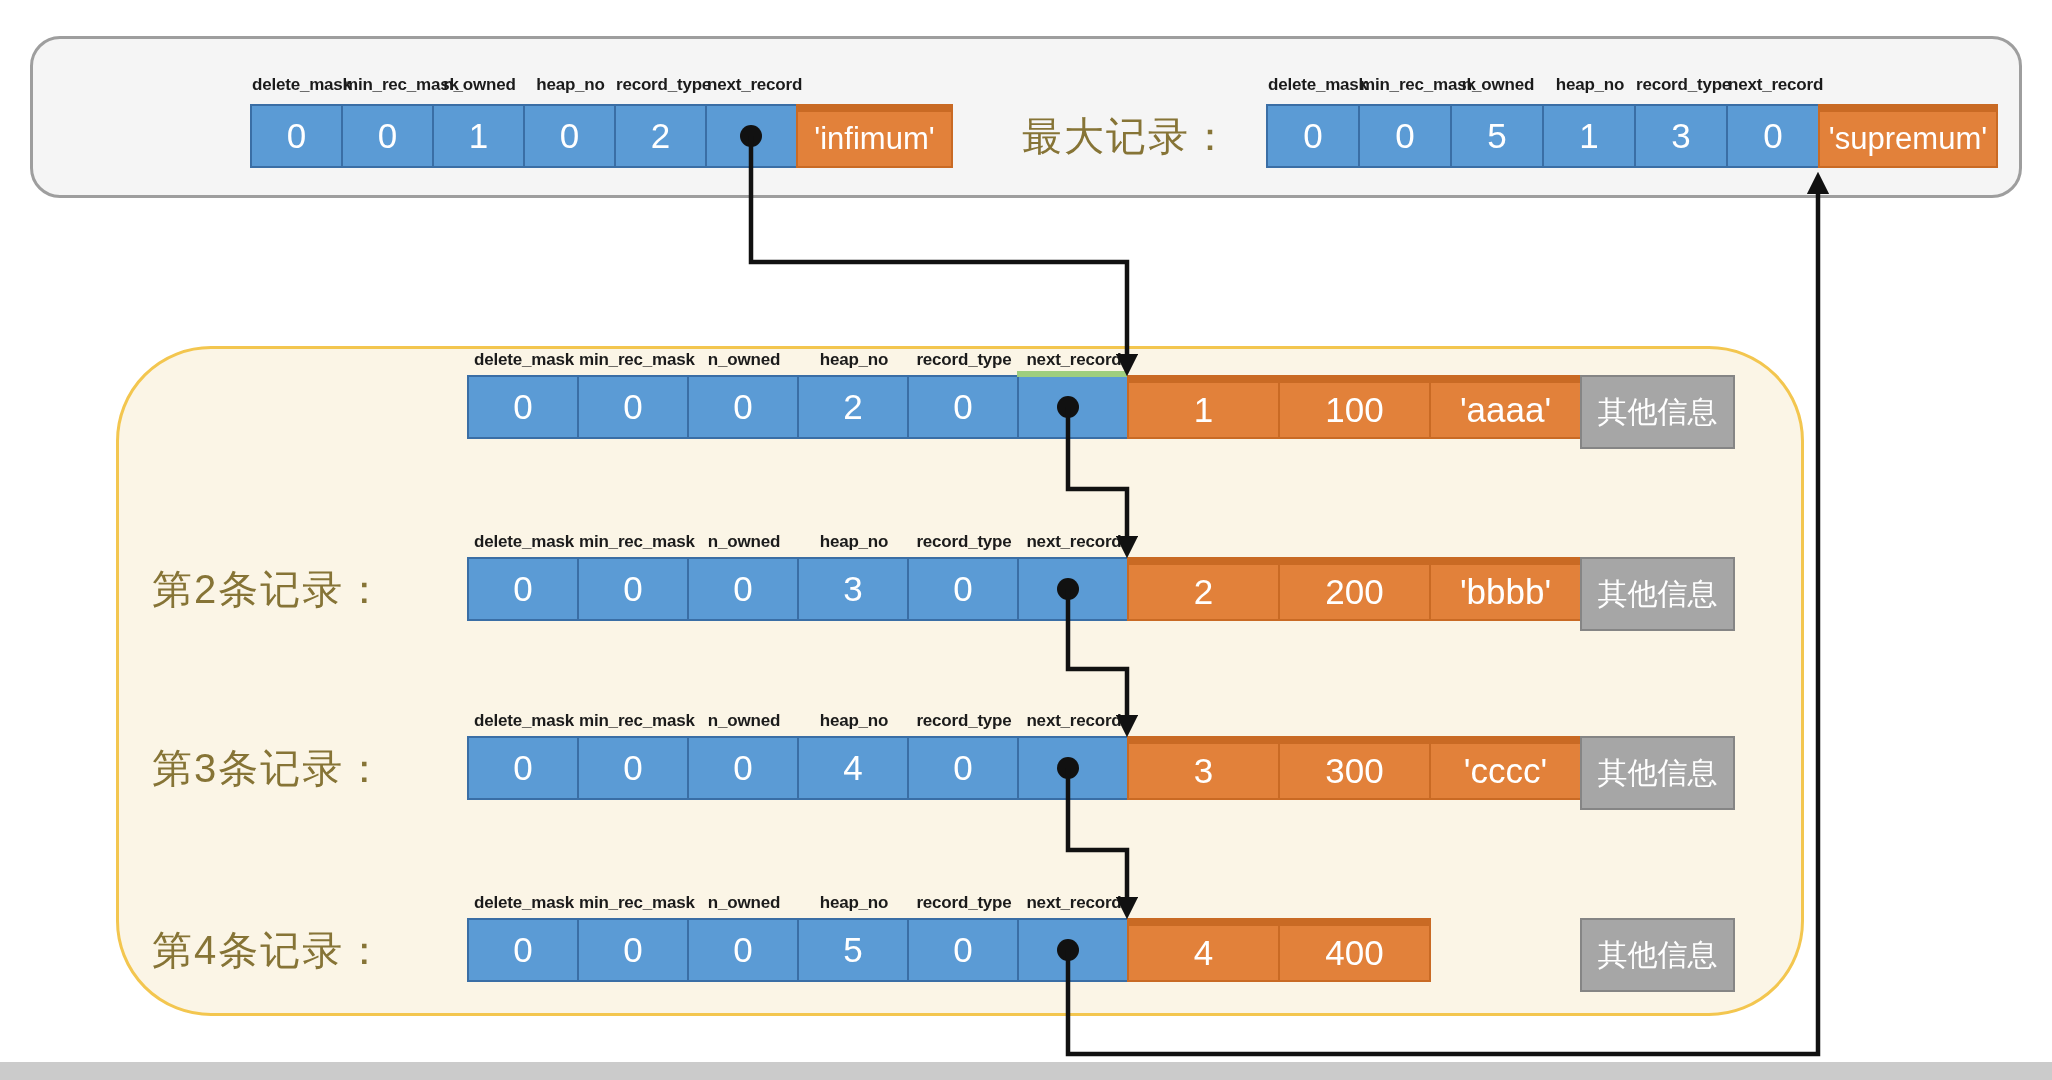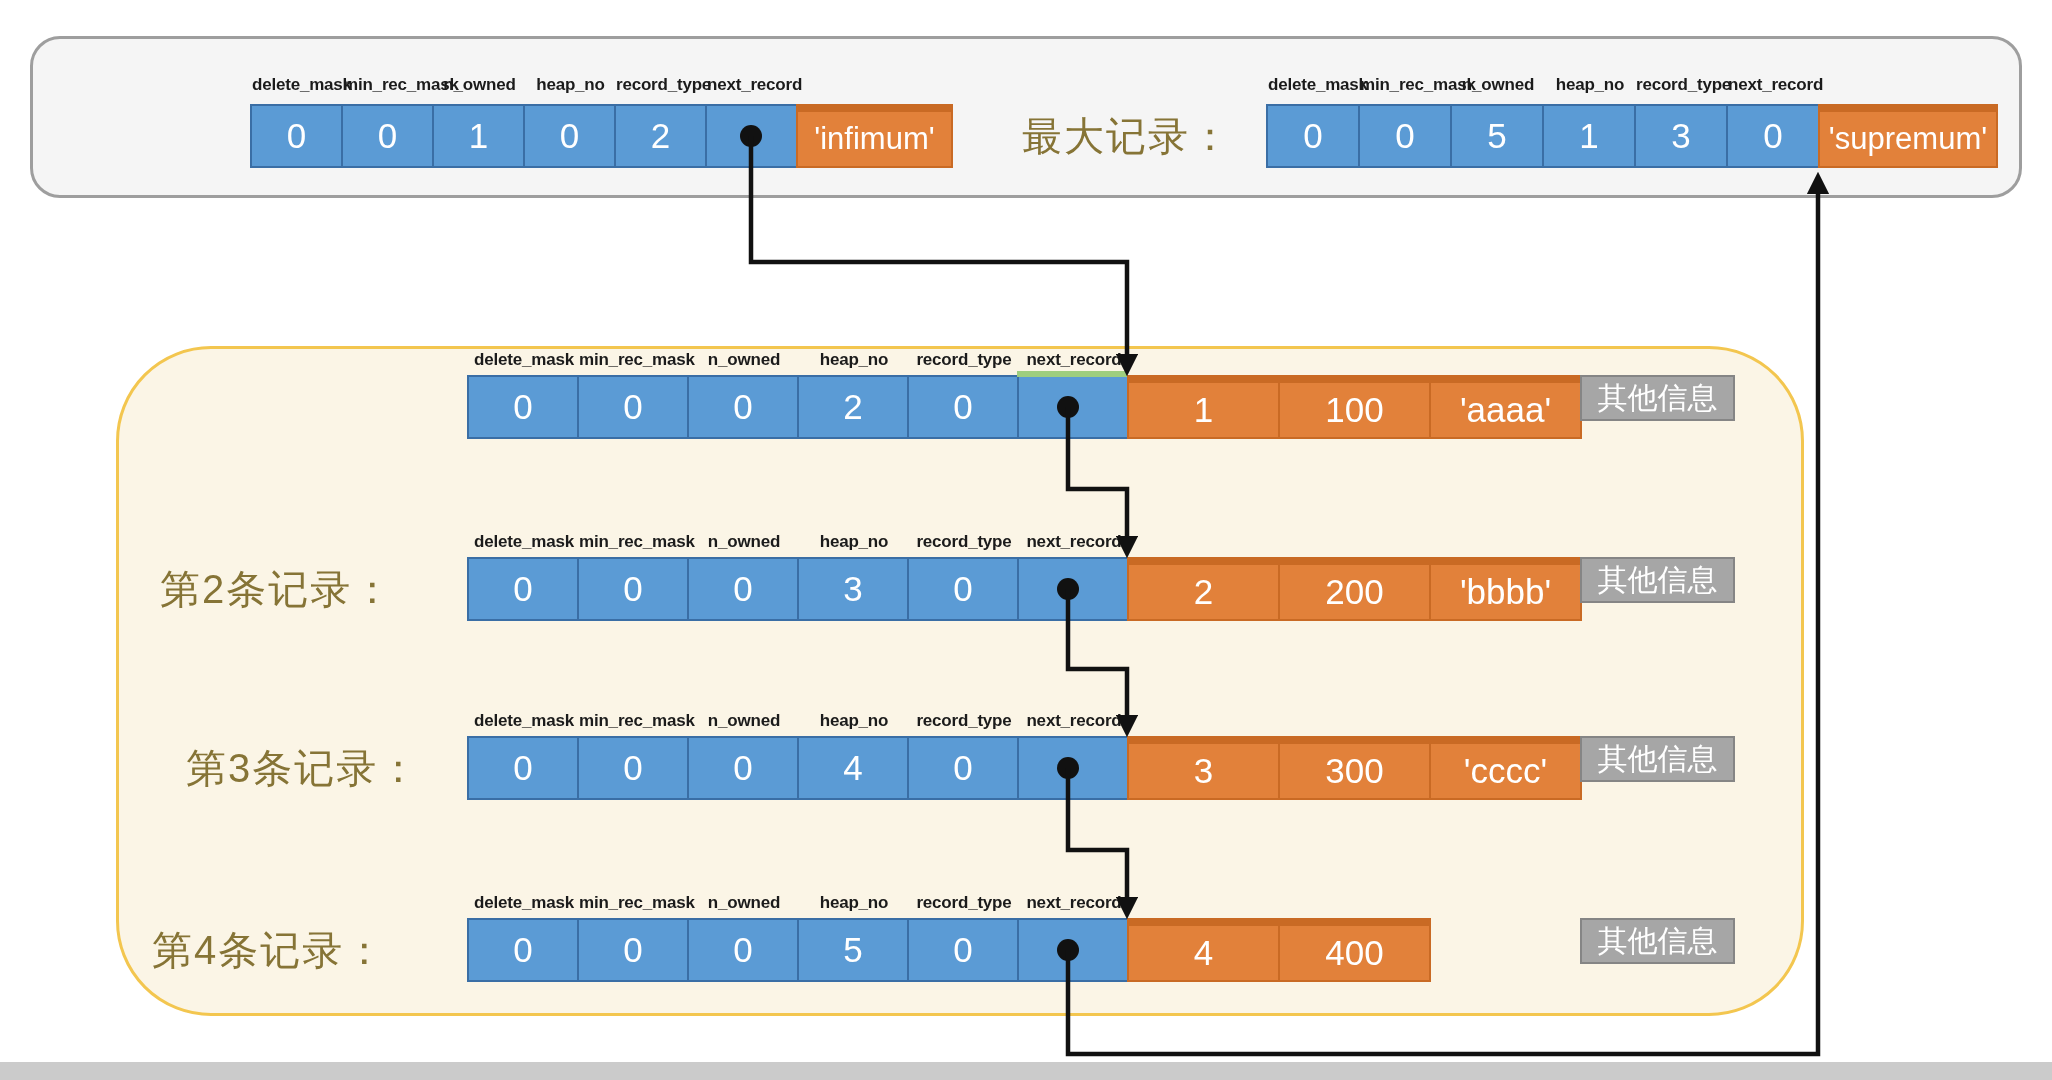"其他信息" .gray-cell { height: 46px -> 74px }
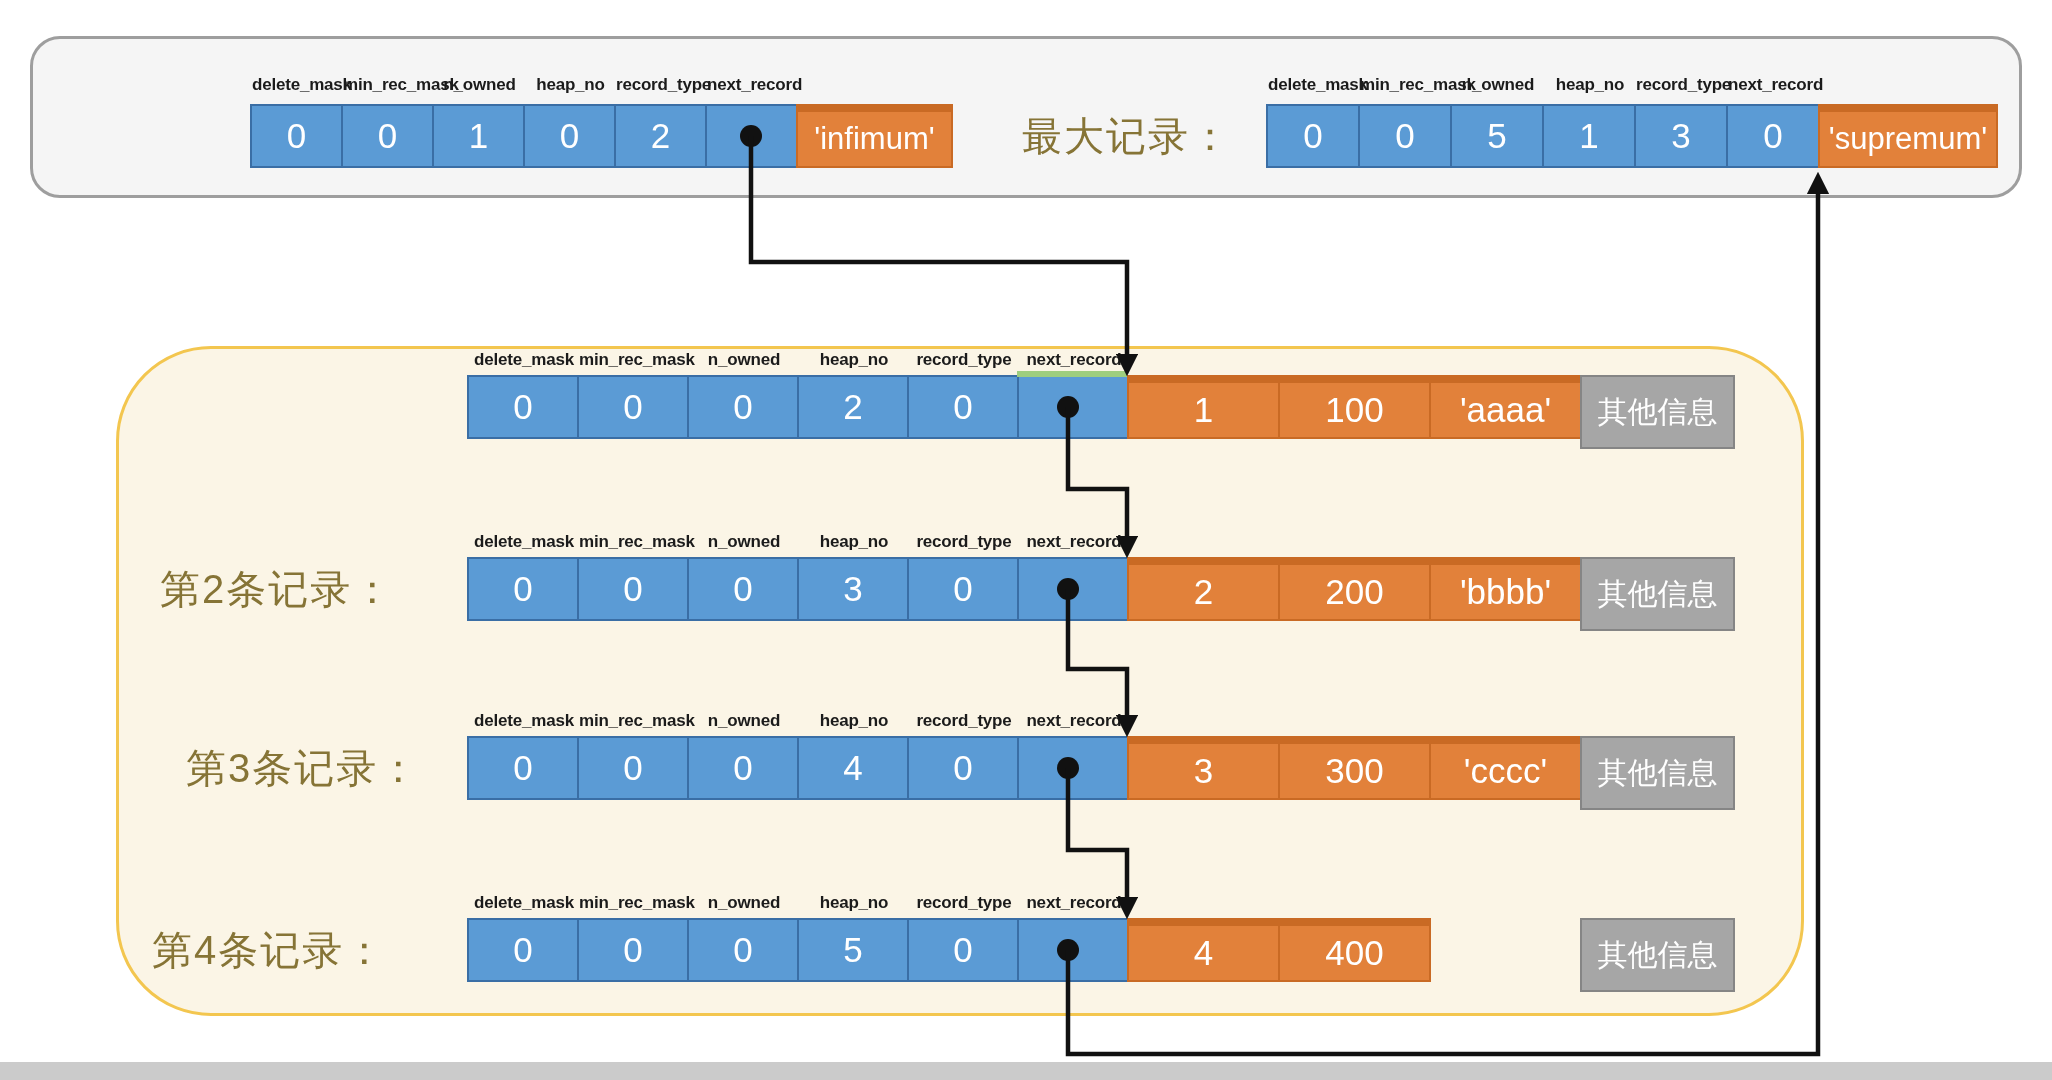"第2条记录：" div.cn-label { left: 160px -> 152px }
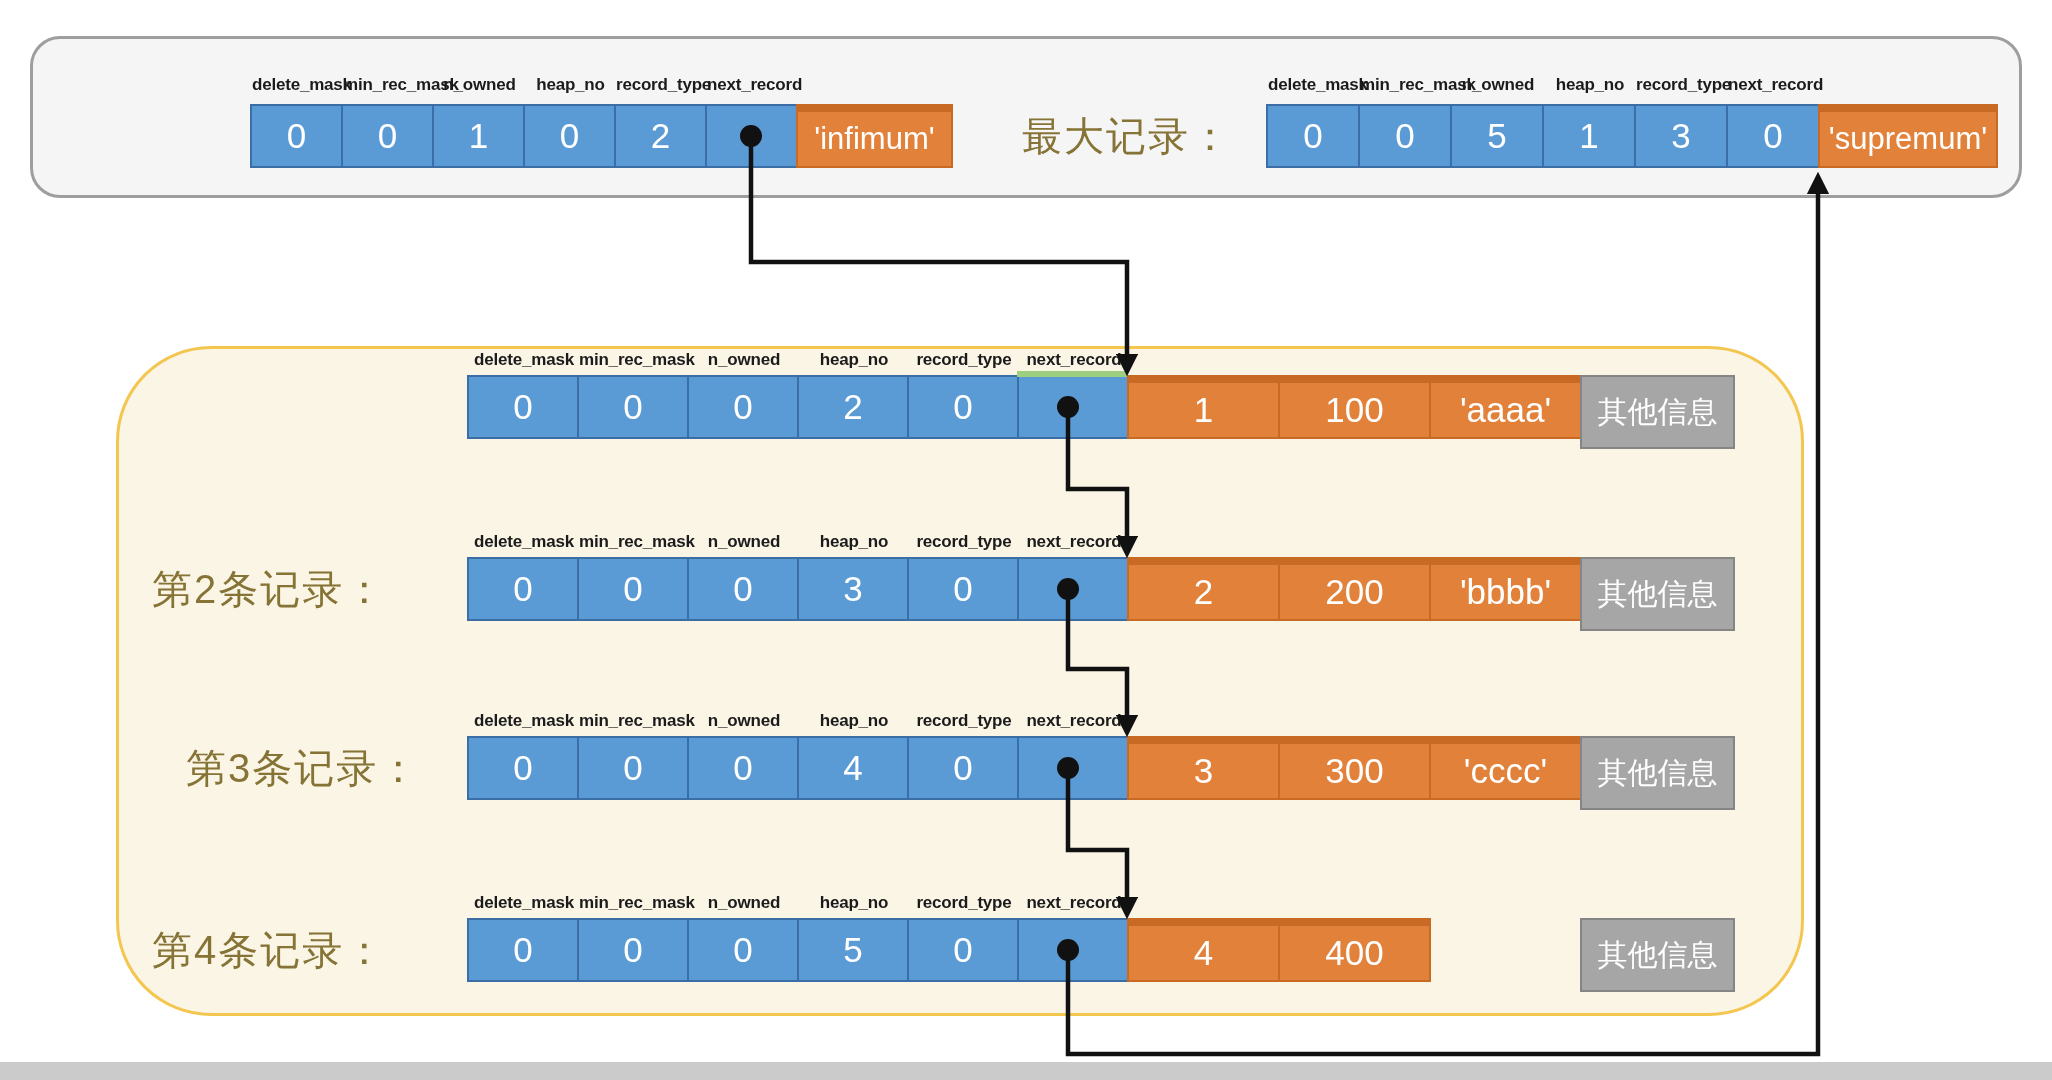"第3条记录：" div.cn-label { margin-left: 34px -> none }
